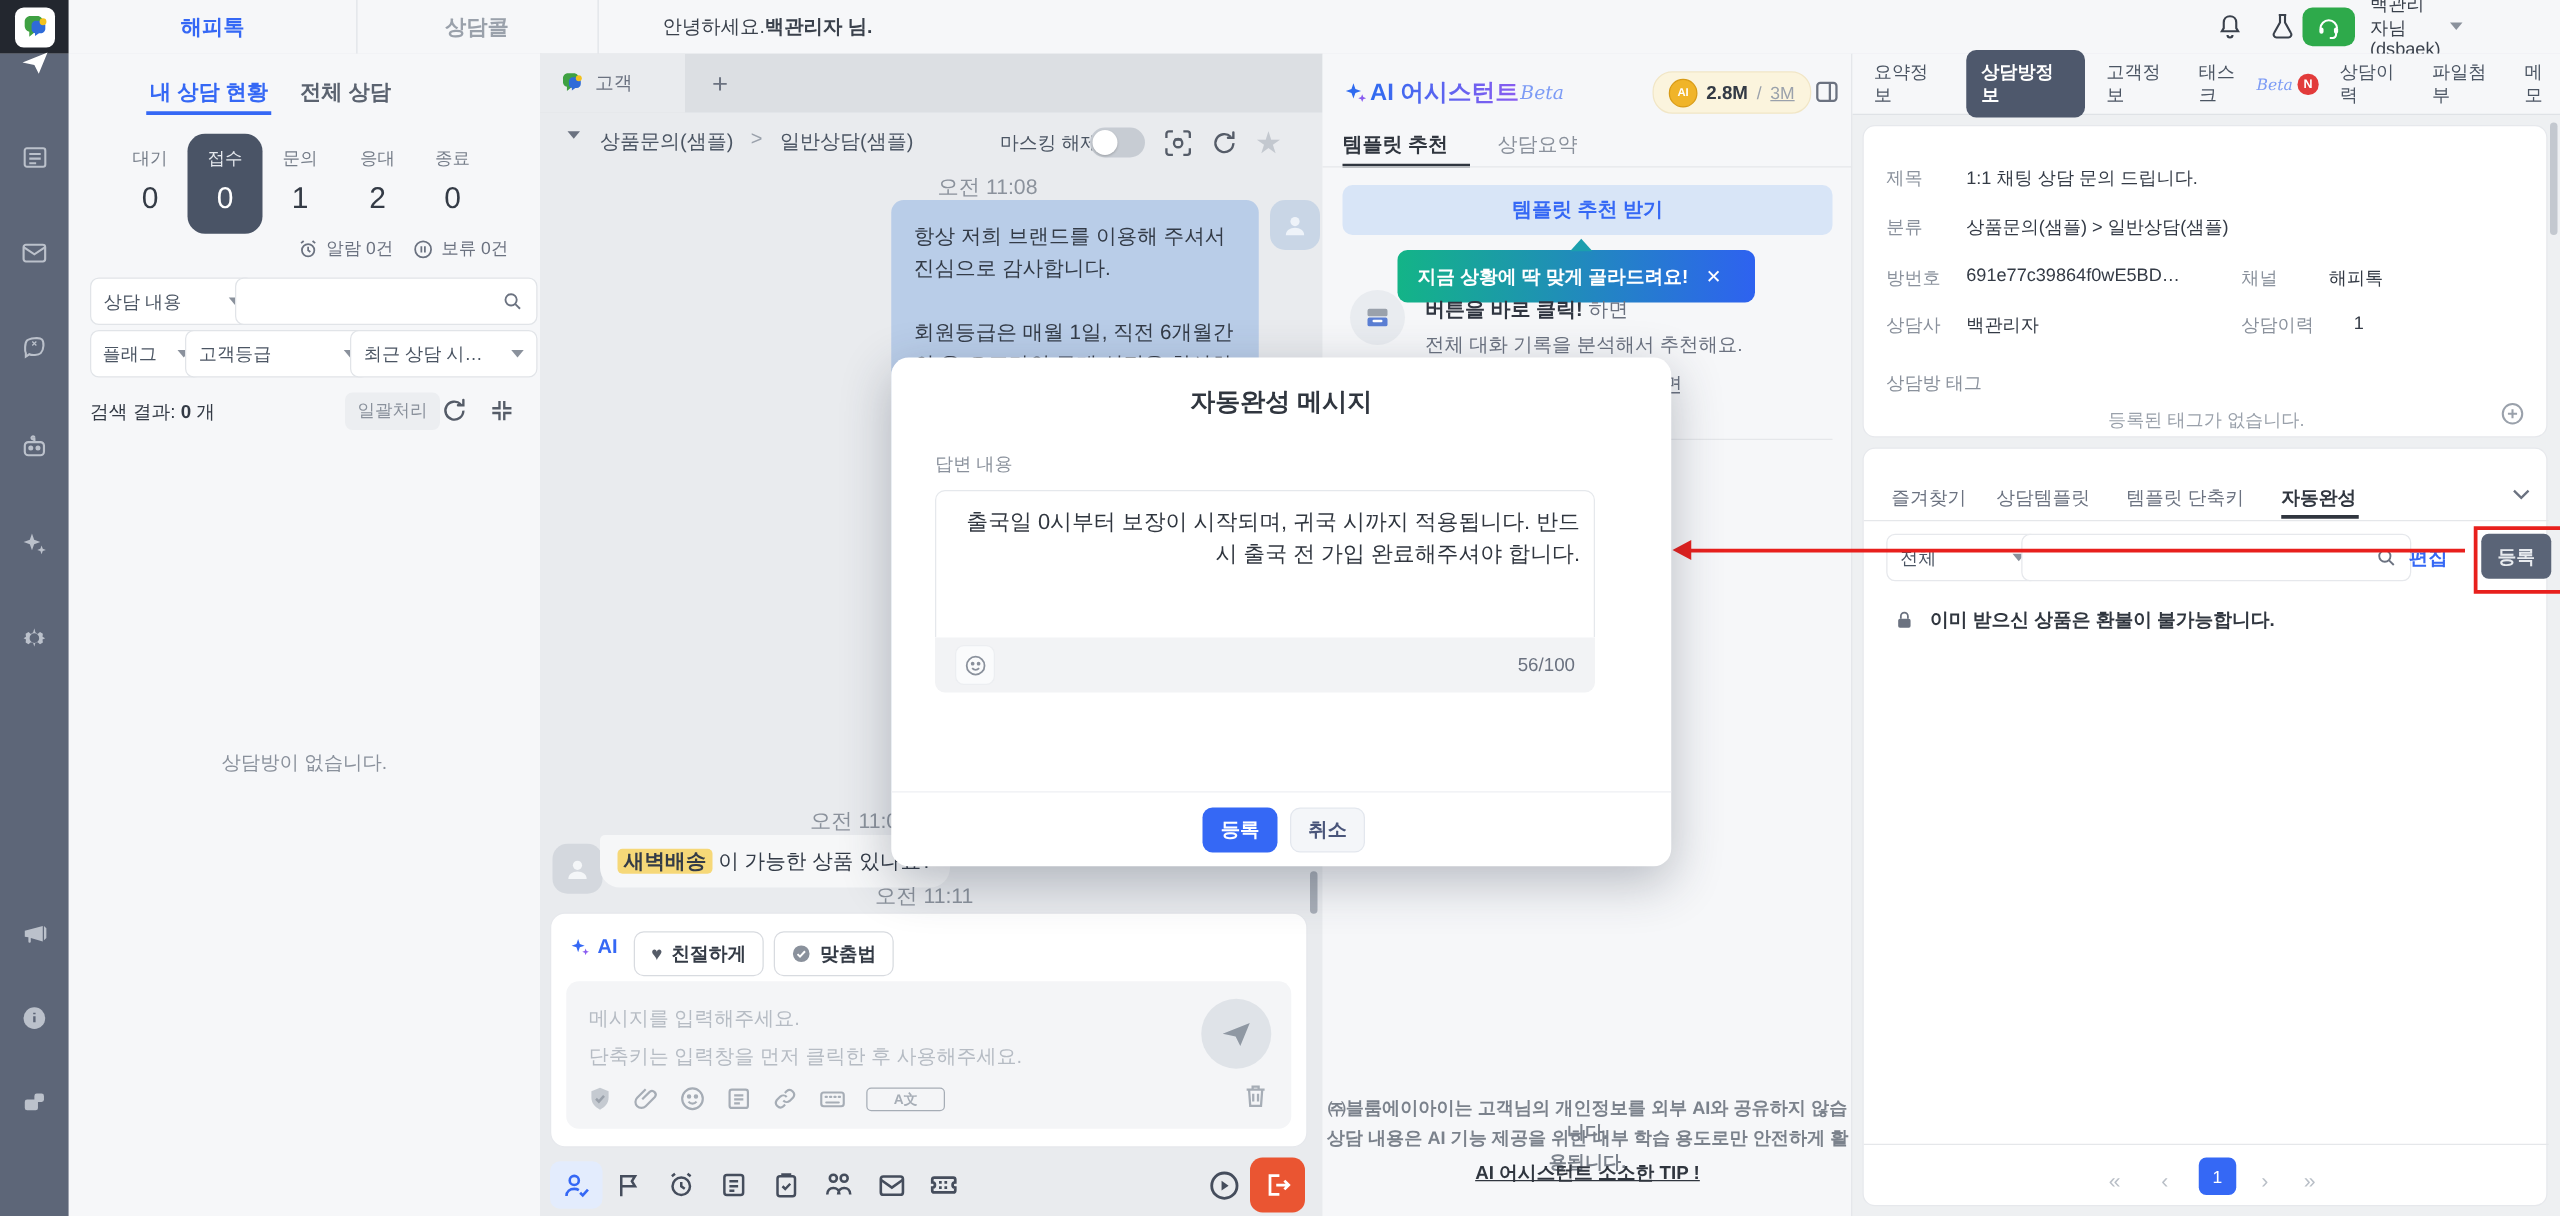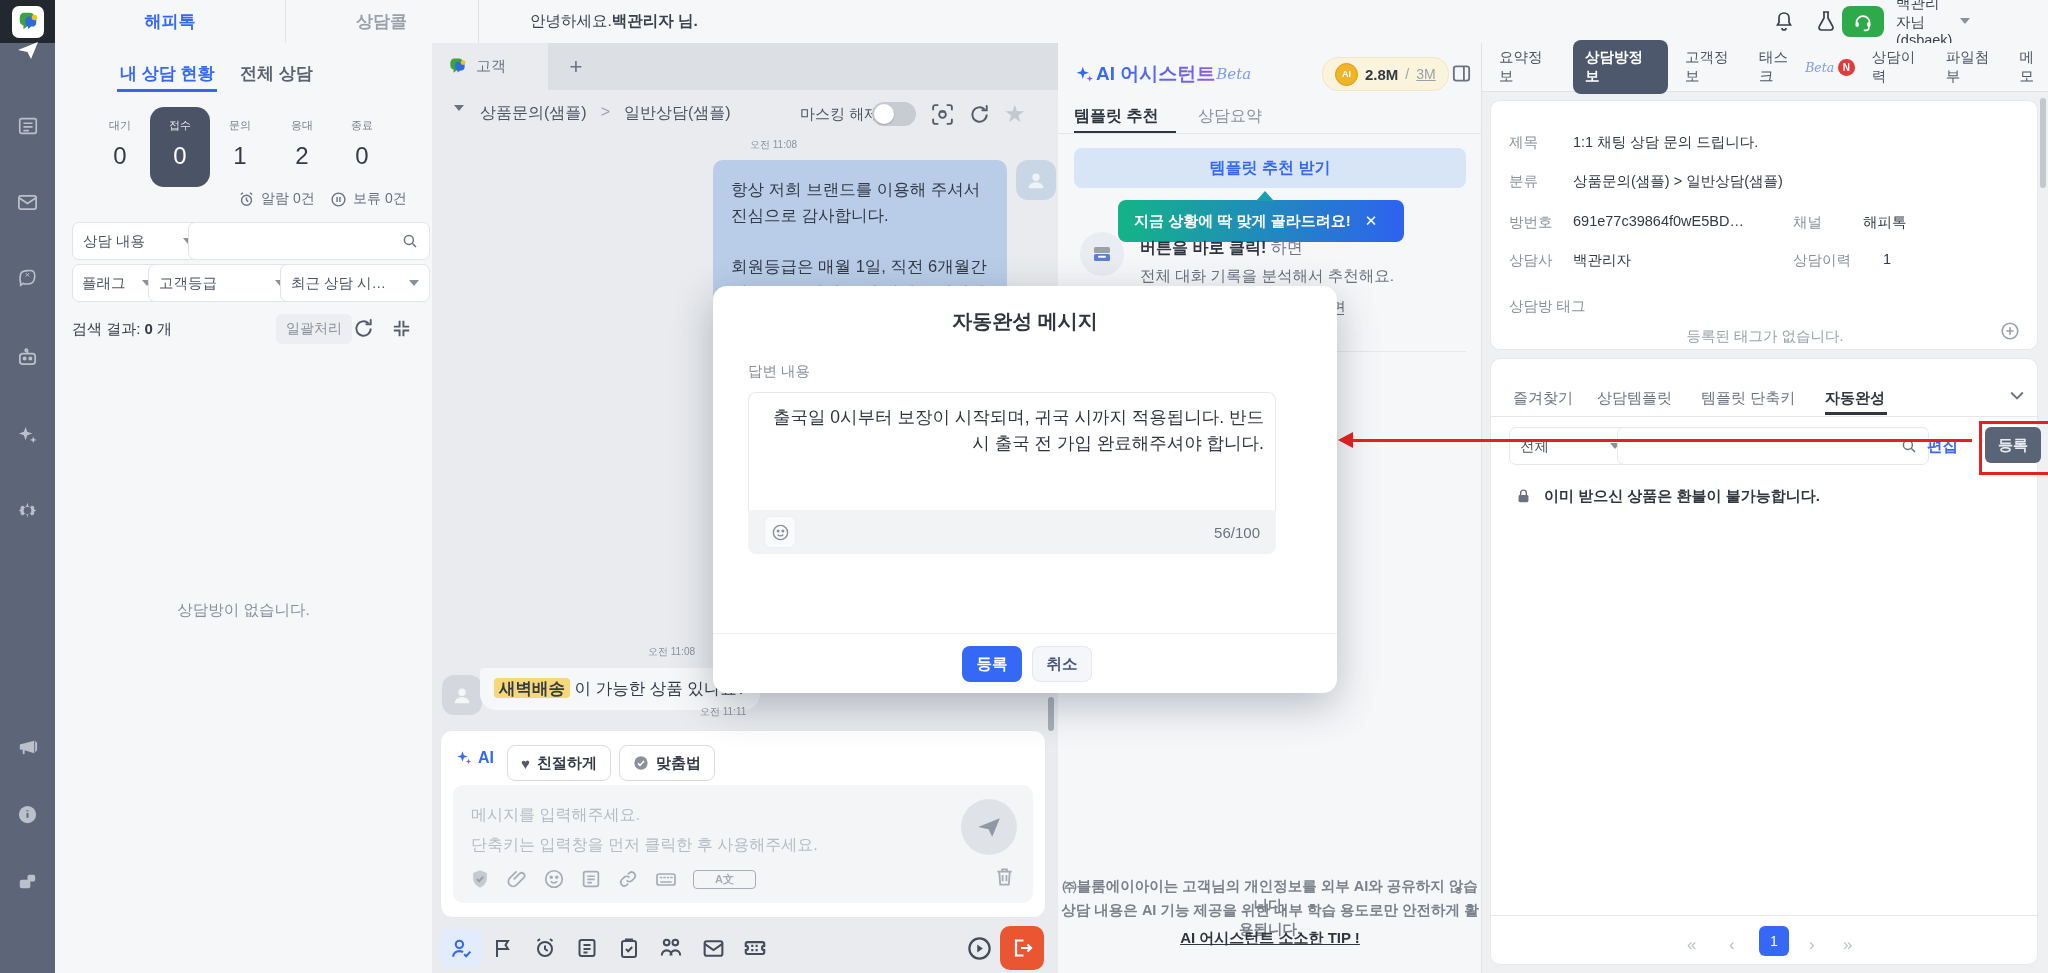"대기" .counter-label { font-size: 11px -> 14px }
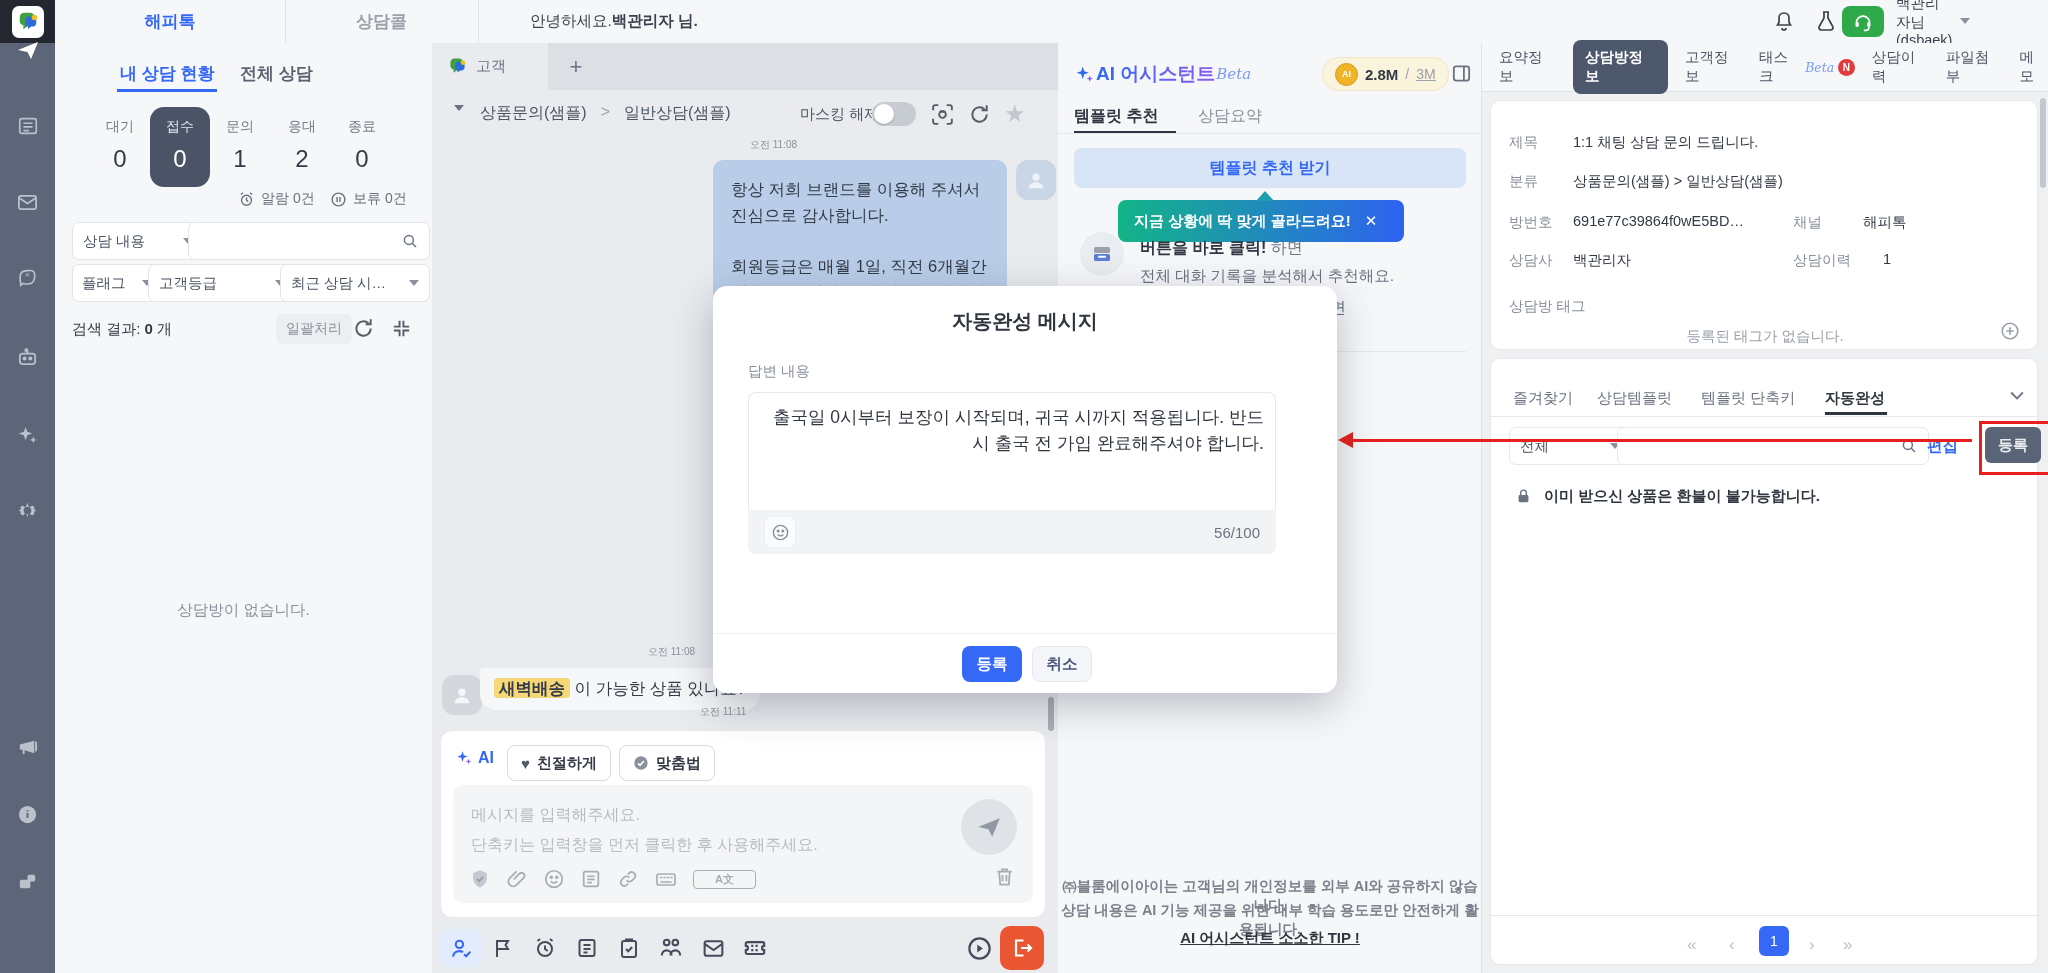"오전 11:08" .time { font-size: 10px -> 17px }
